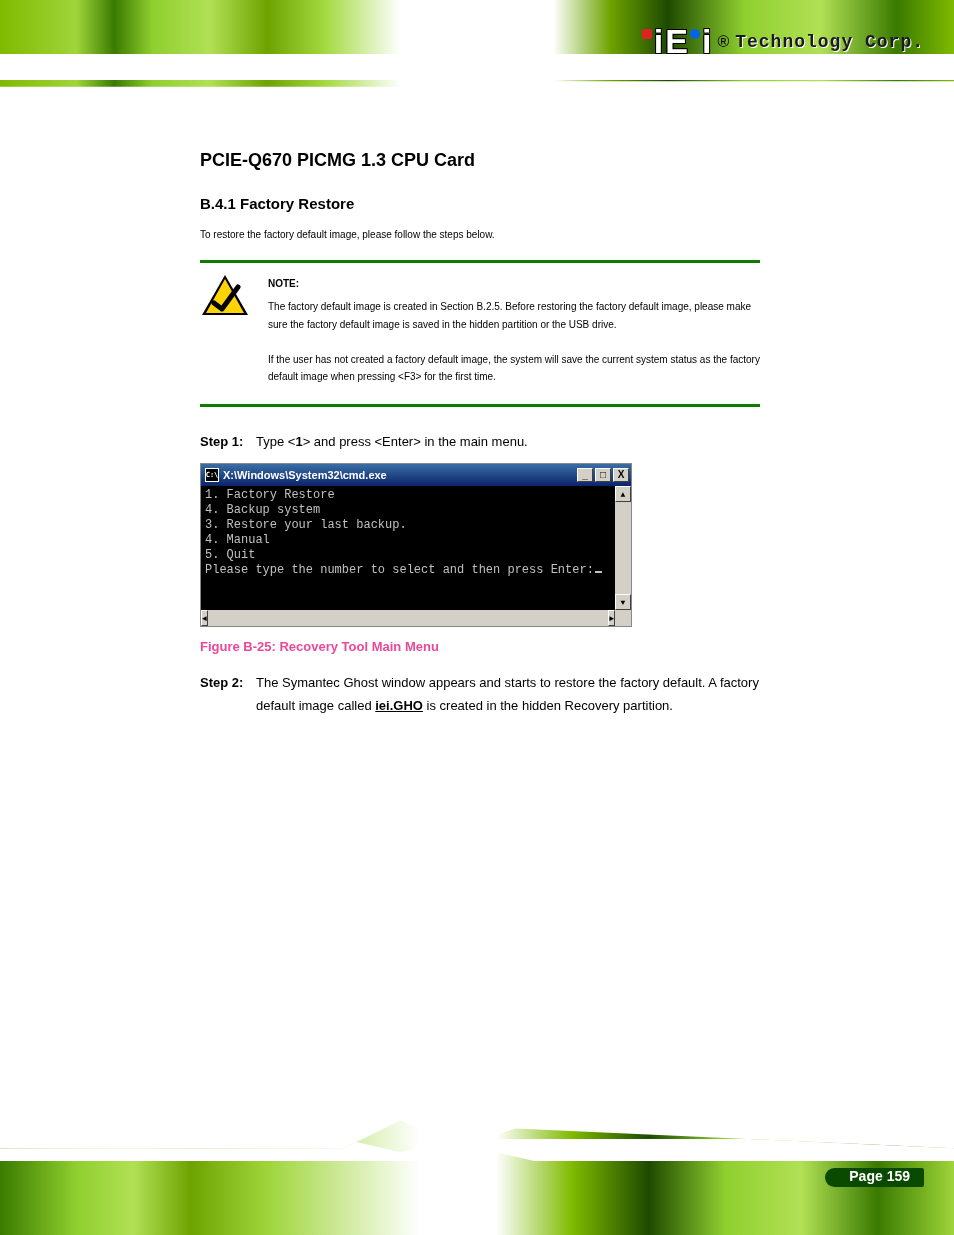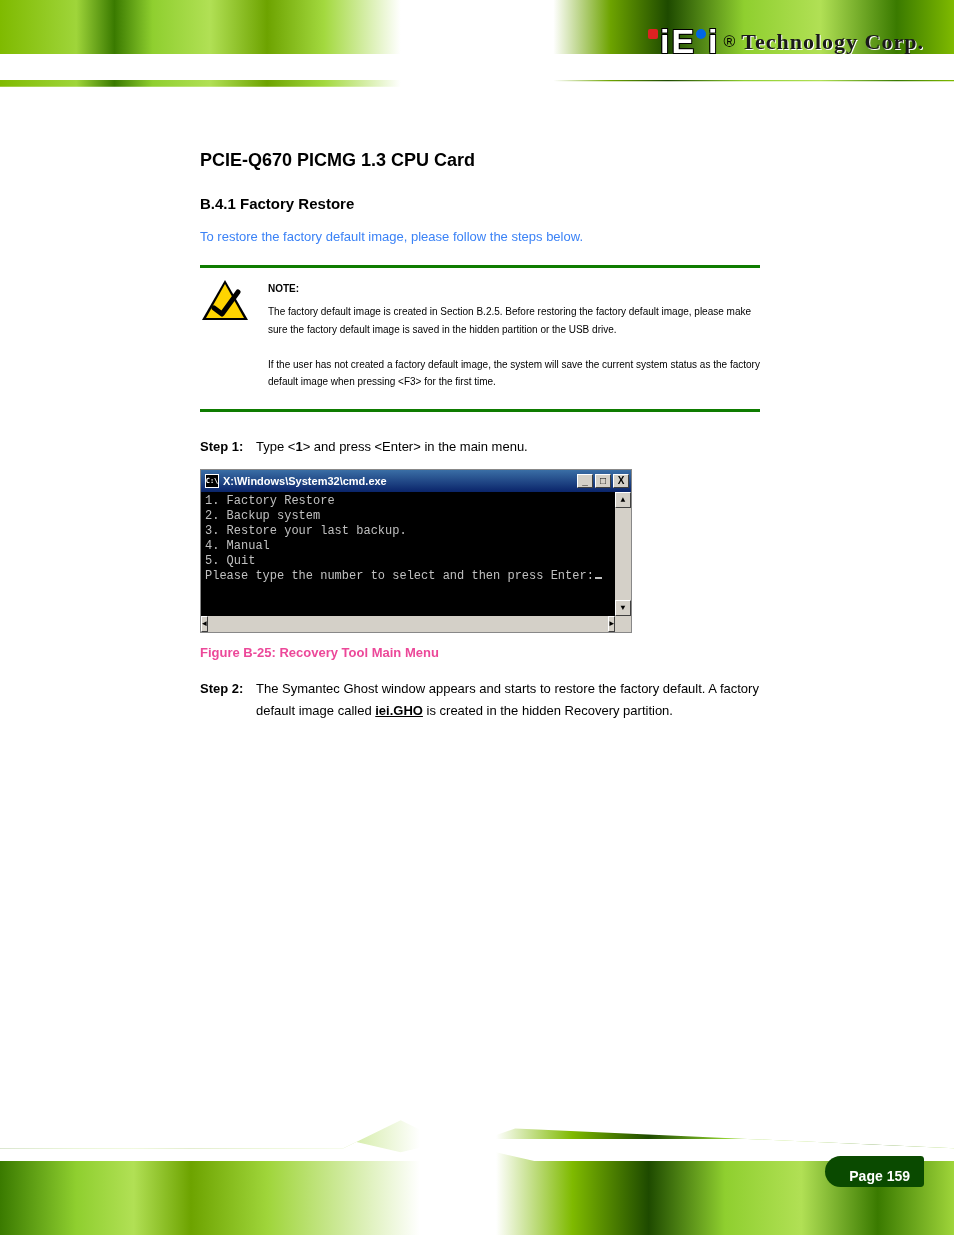"Technology Corp." .logo-text { font-family: Liberation Serif, serif -> Liberation Mono, monospace; font-size: 22px -> 18px }
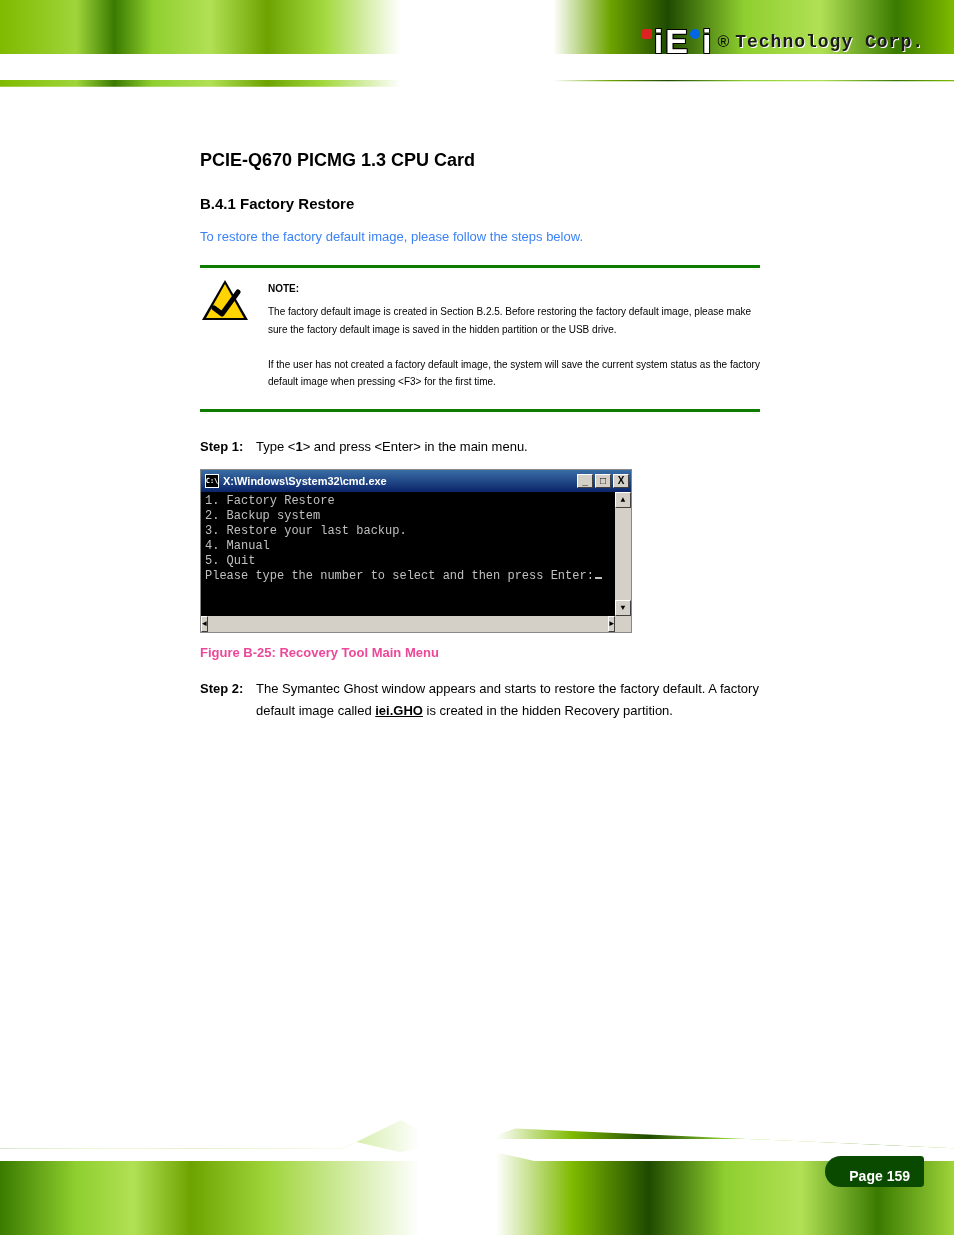"To restore the factory default" .body-text { color: #3b82f6 -> #000000; font-size: 13px -> 10px }
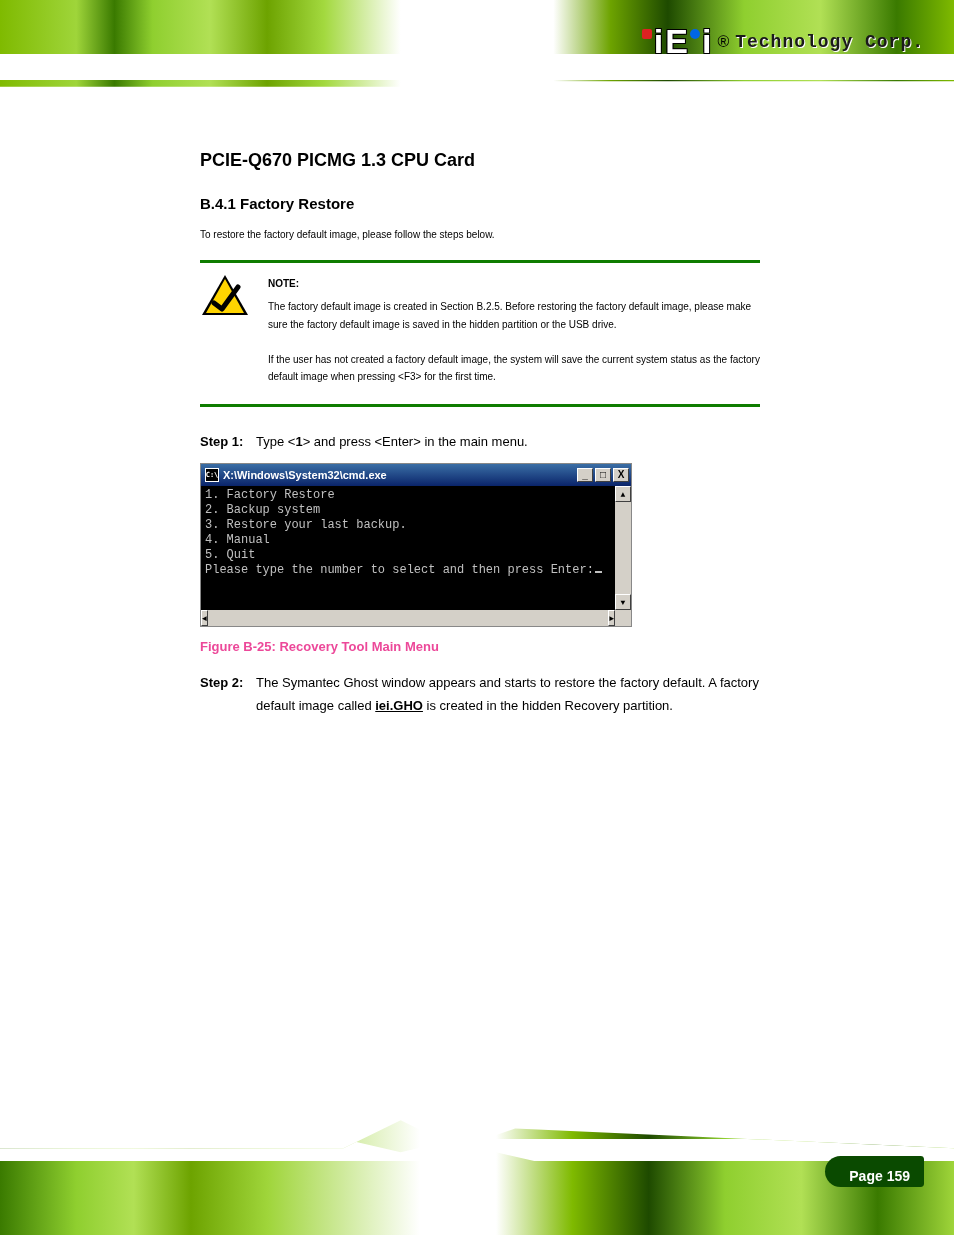"2. Backup system" span { text: 2 -> 4 }
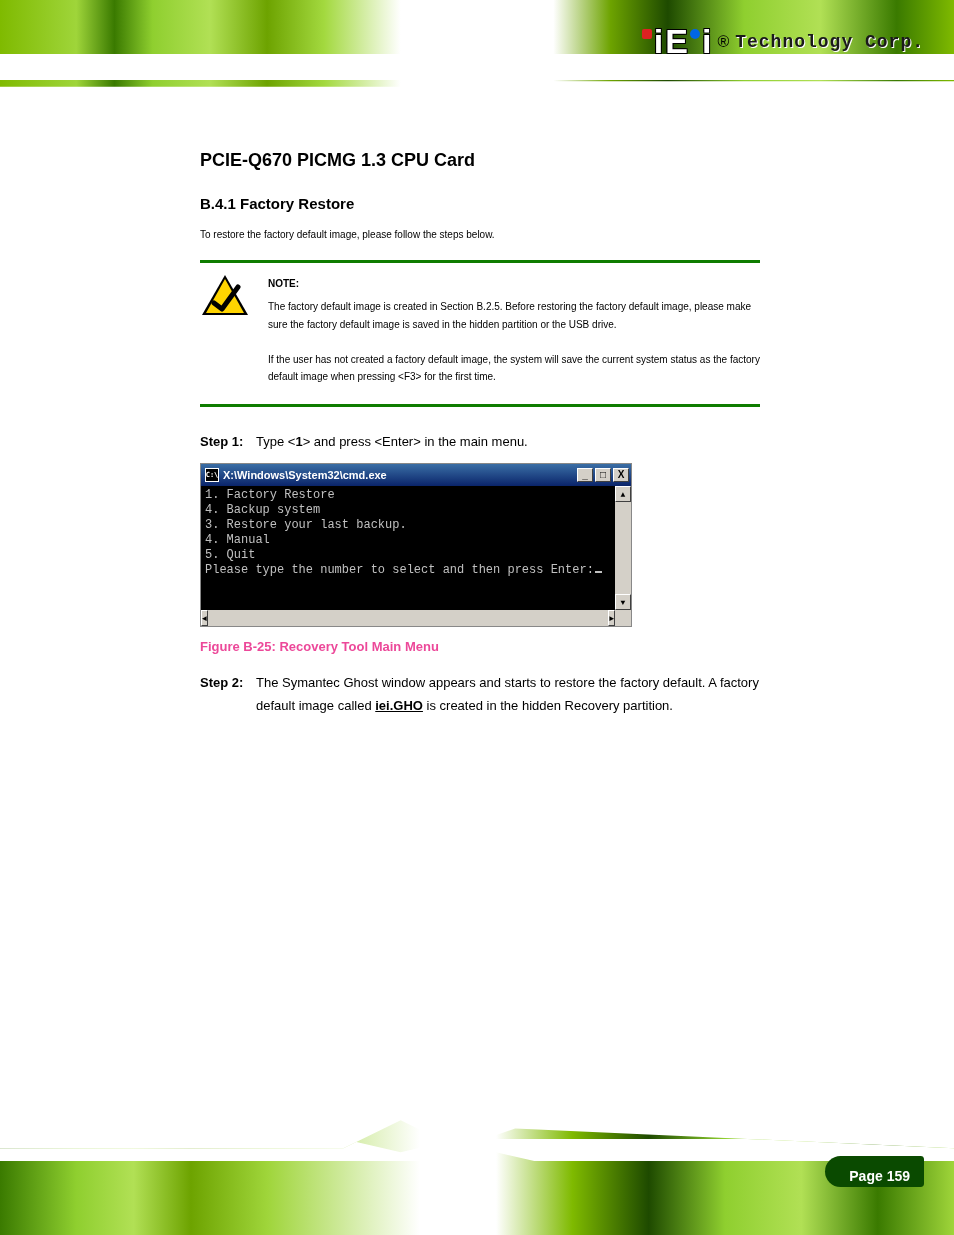"Page 159" .page-number-pill { padding: 12px 14px 3px 24px -> 0 14px 3px 24px }
